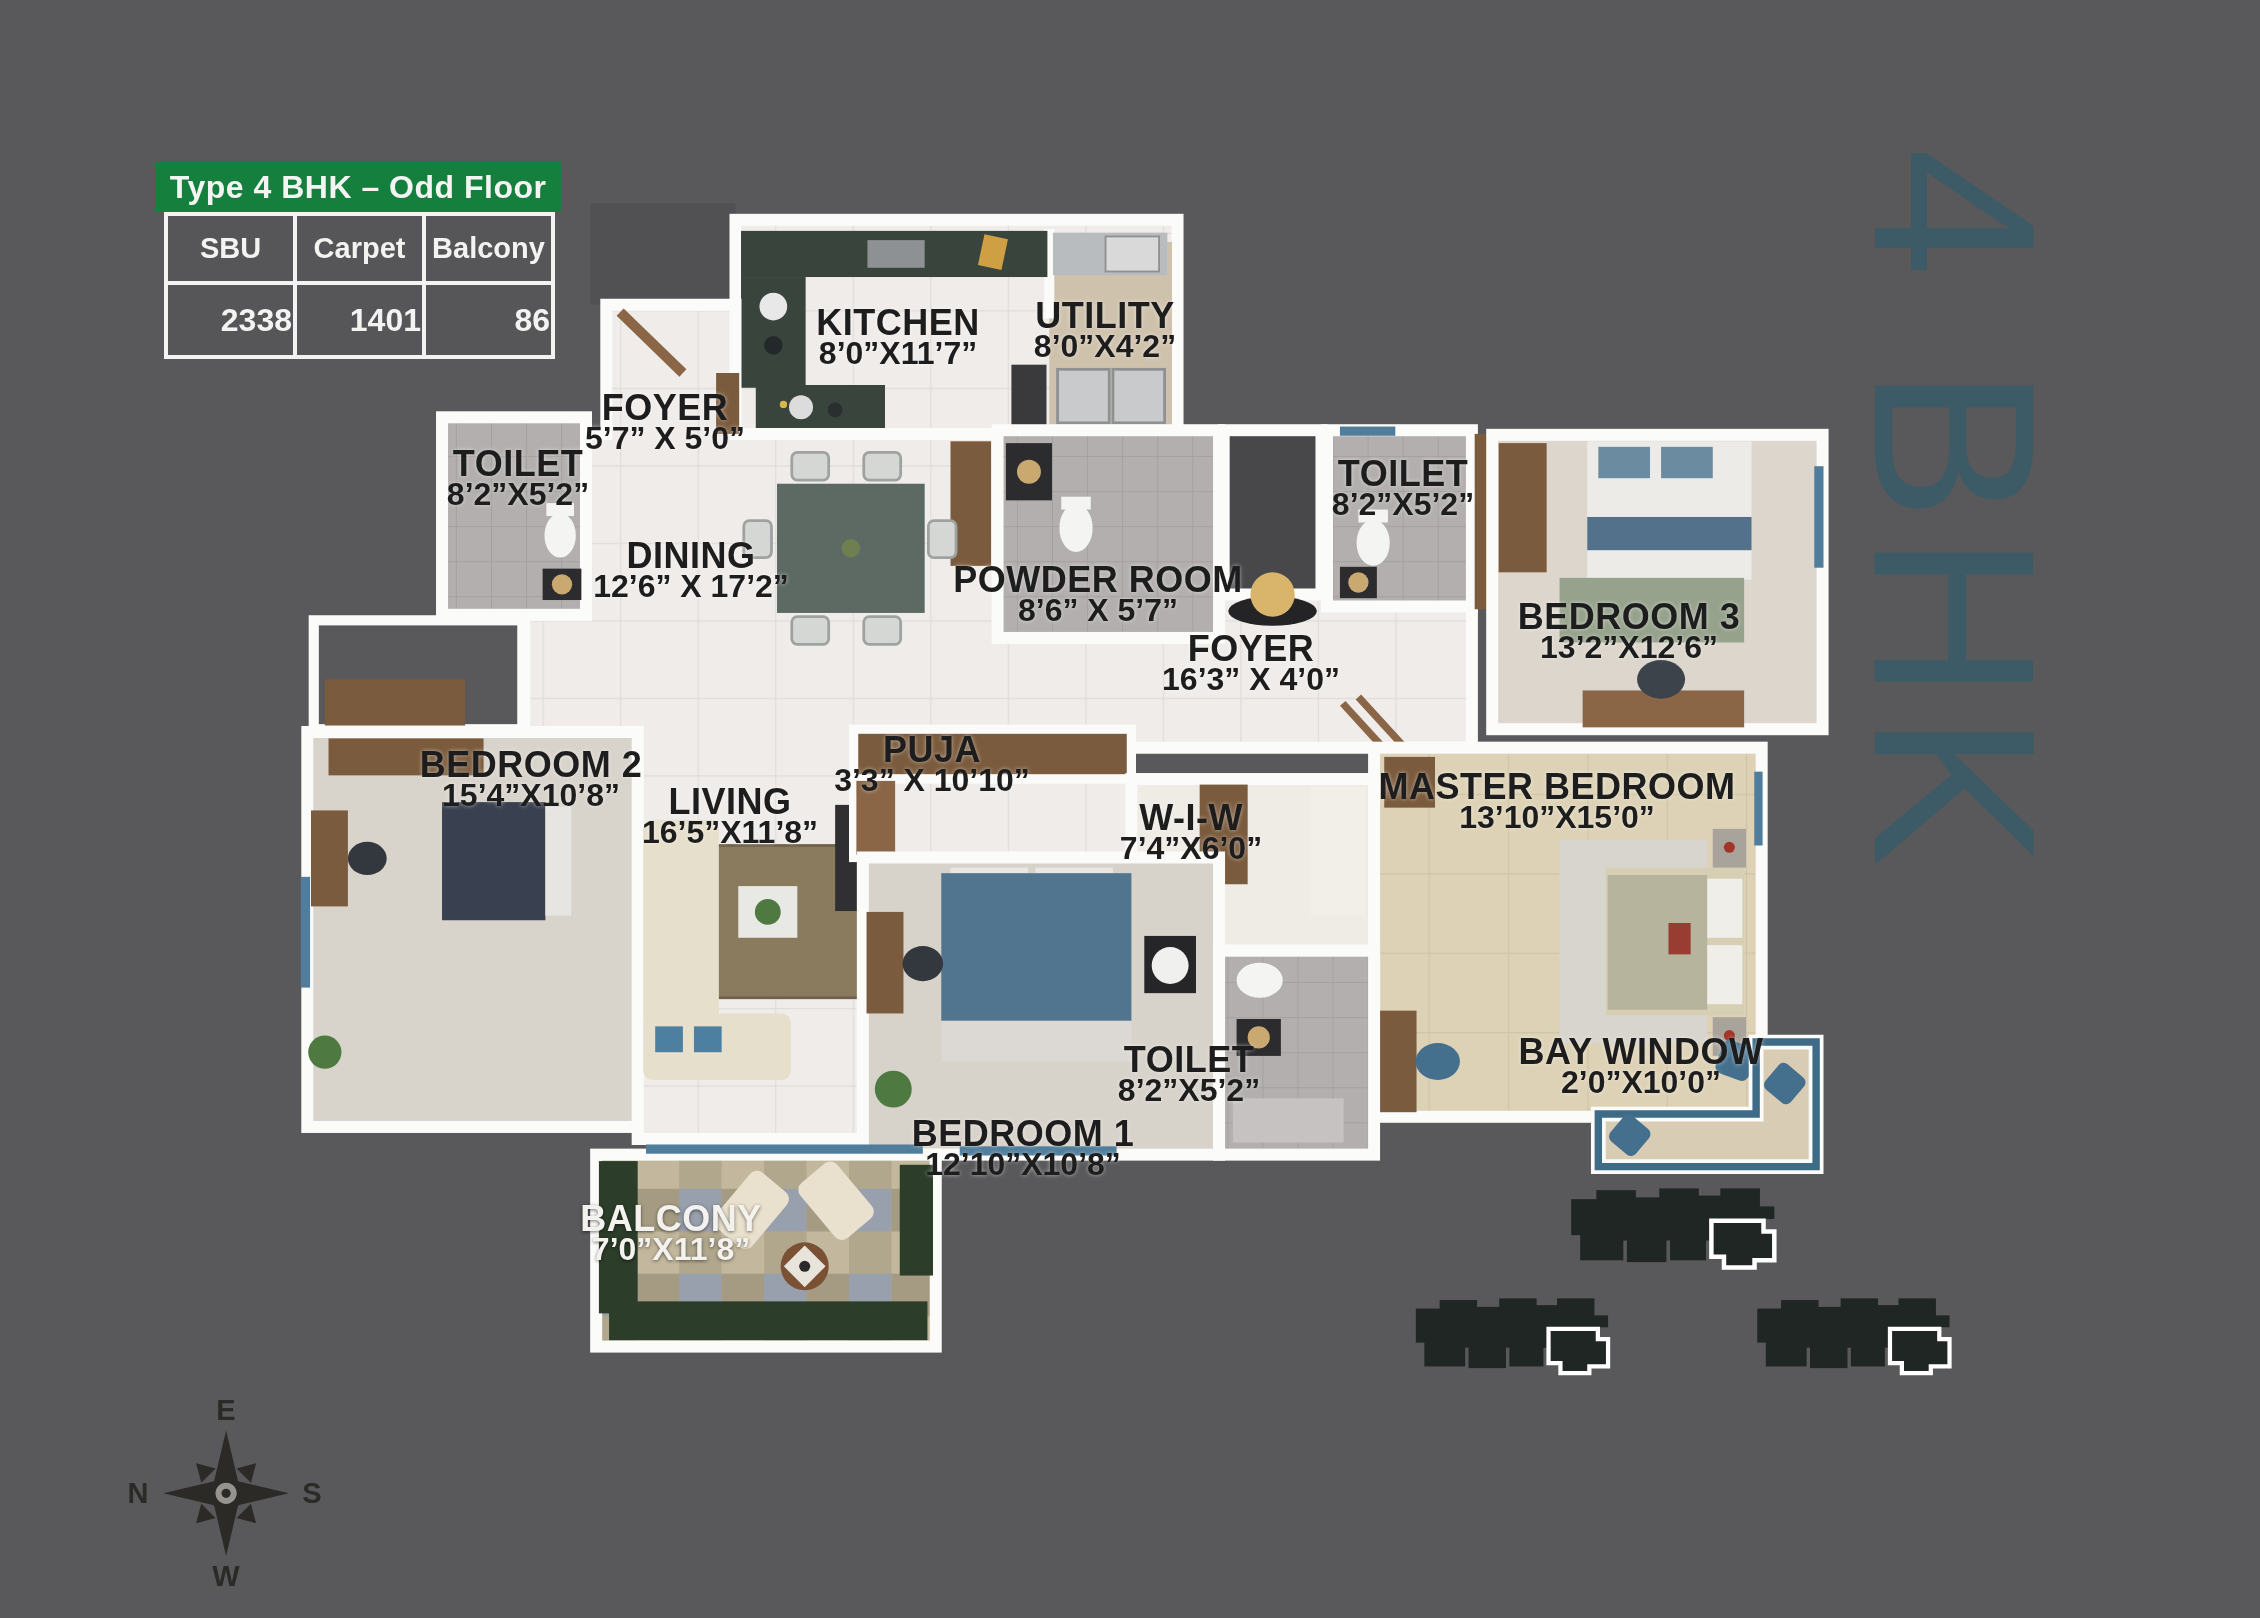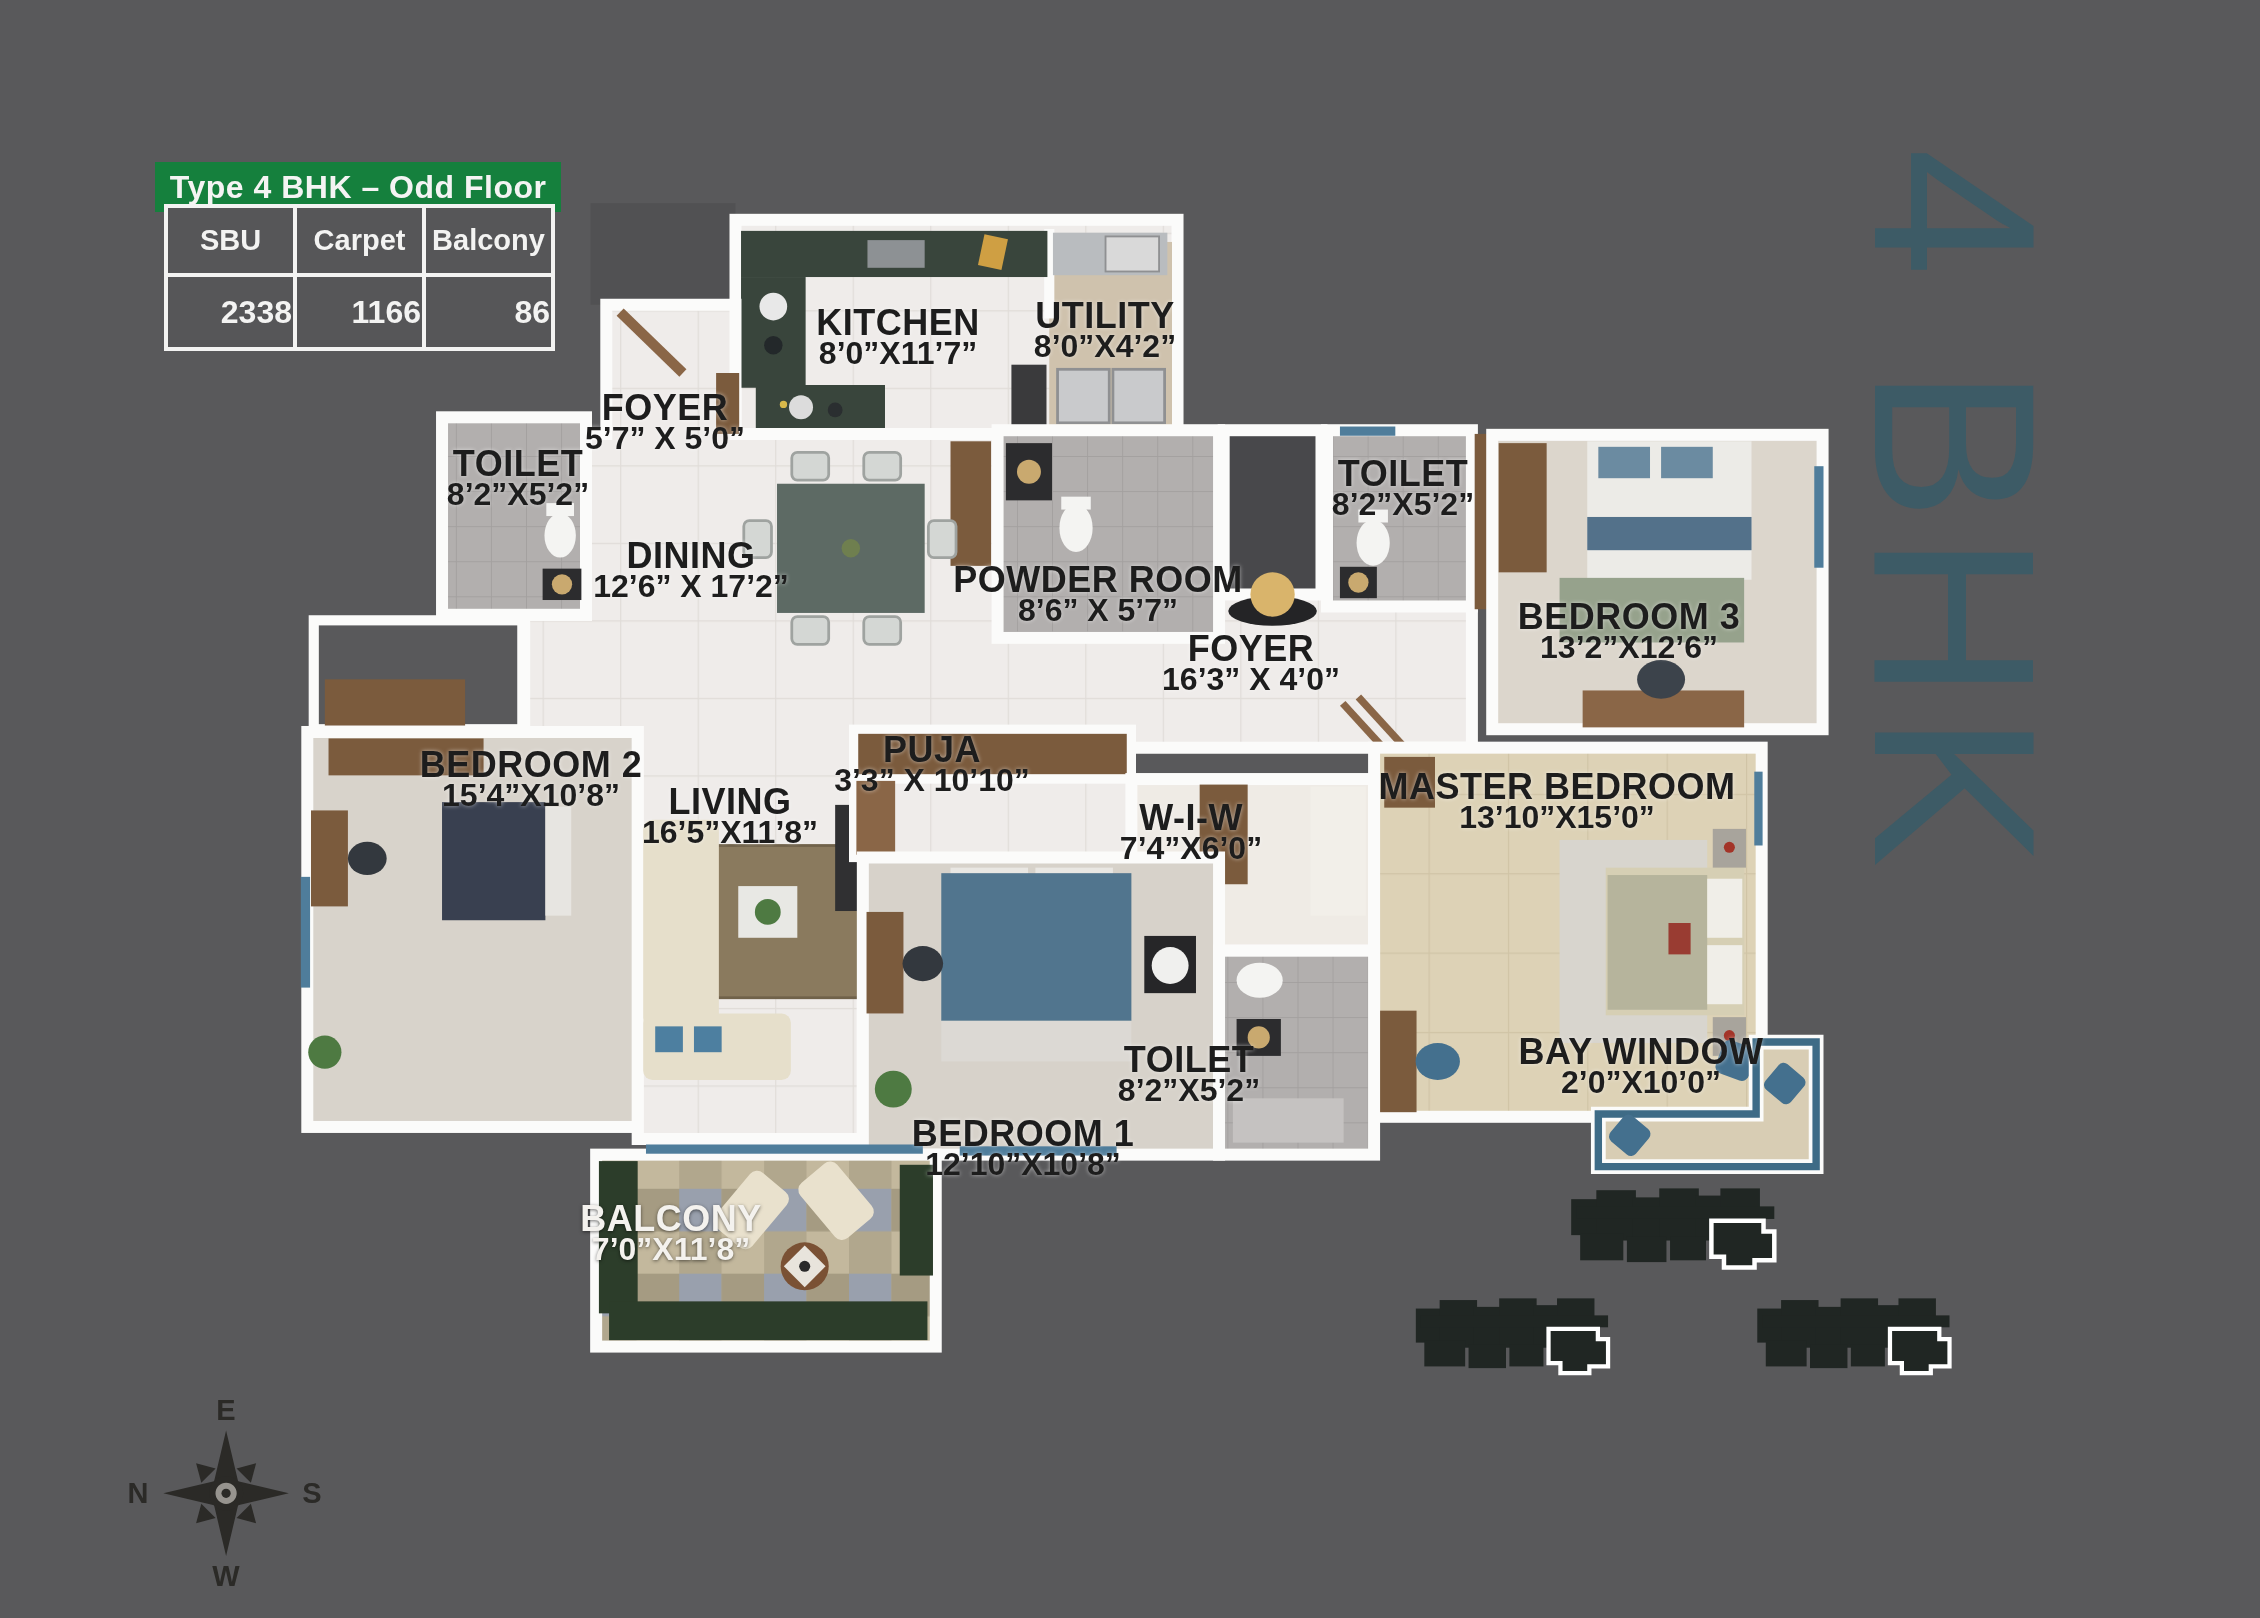"SBU" .area-table { top: 204px -> 212px }
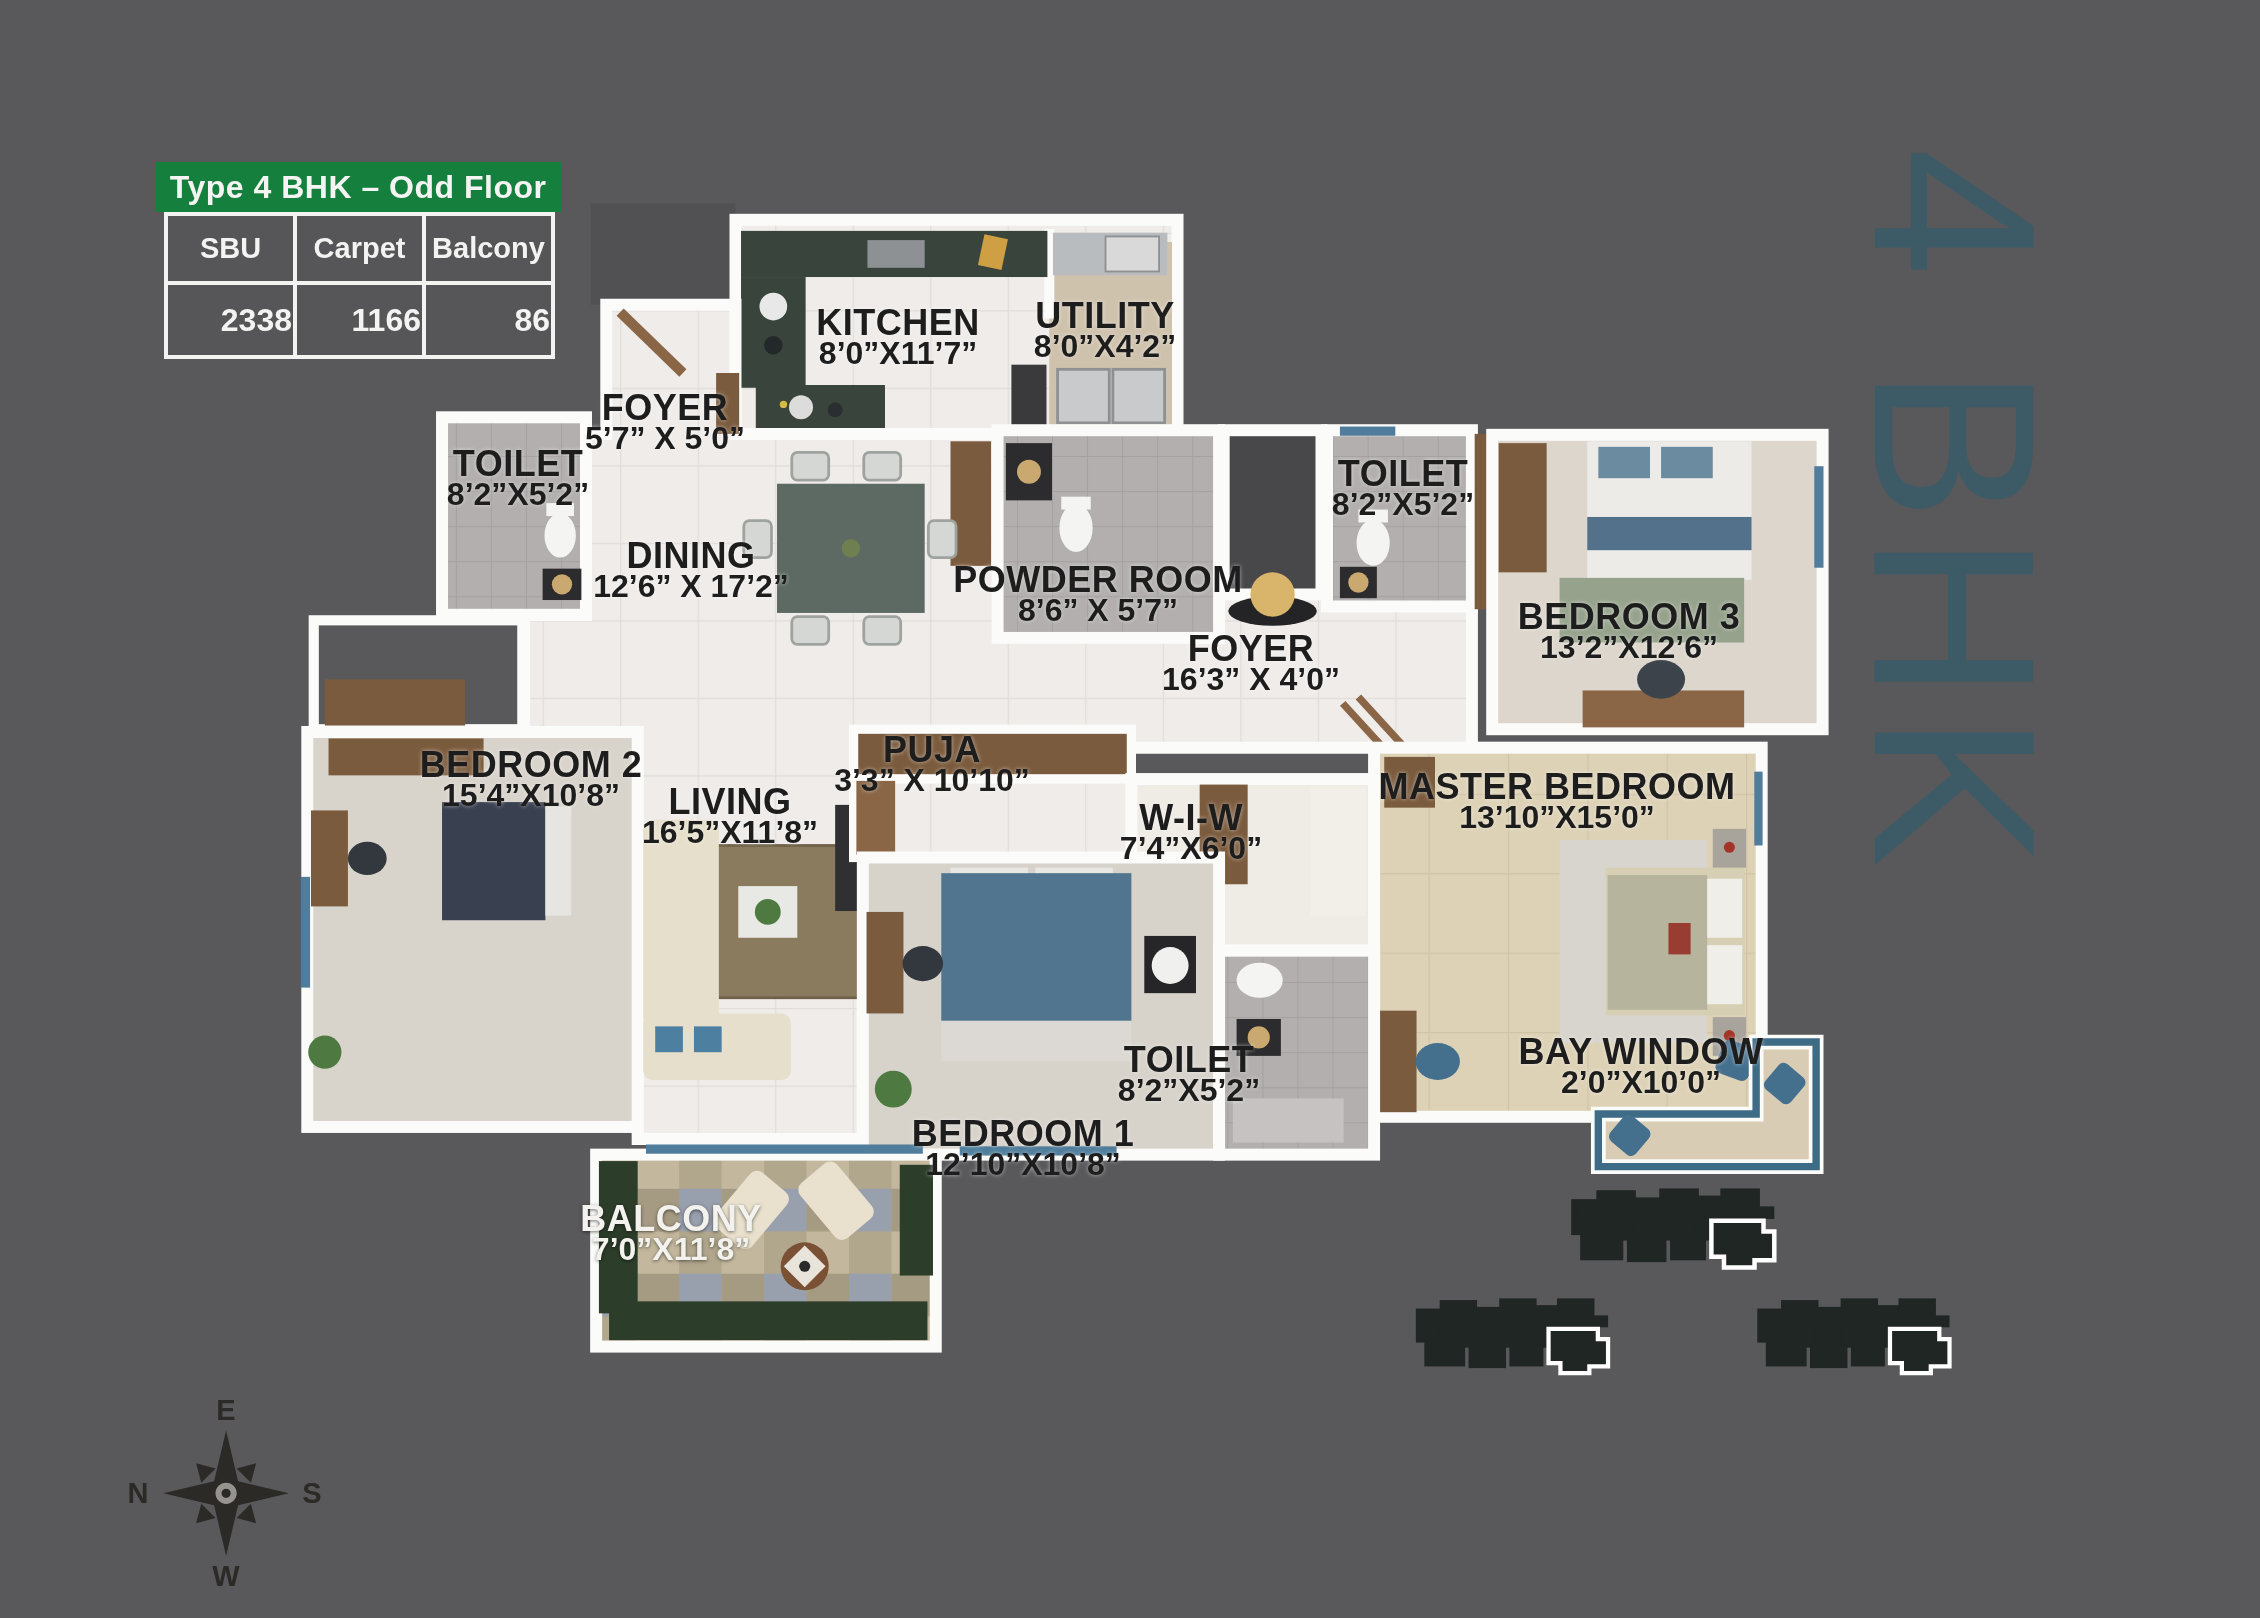"1166" td { text: 1166 -> 1401 }
